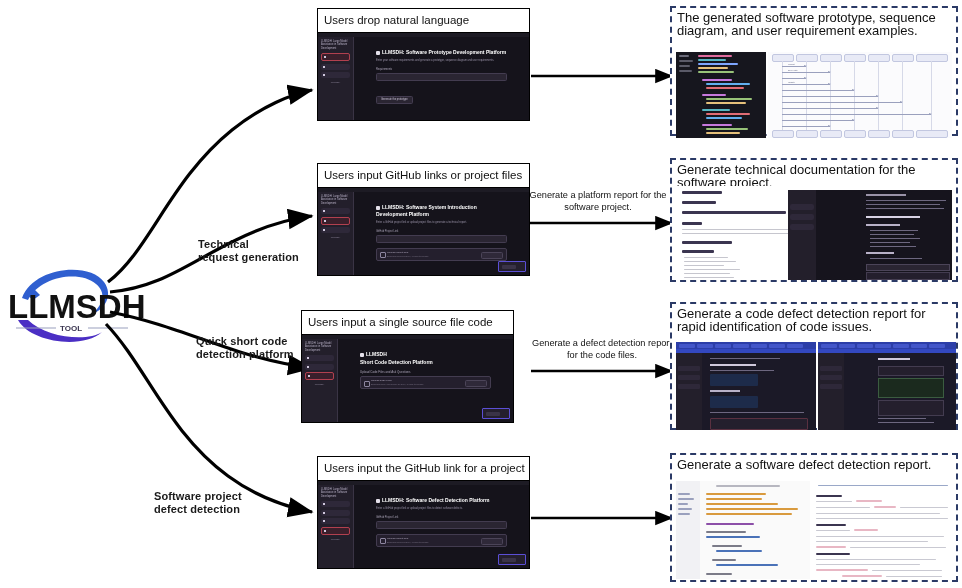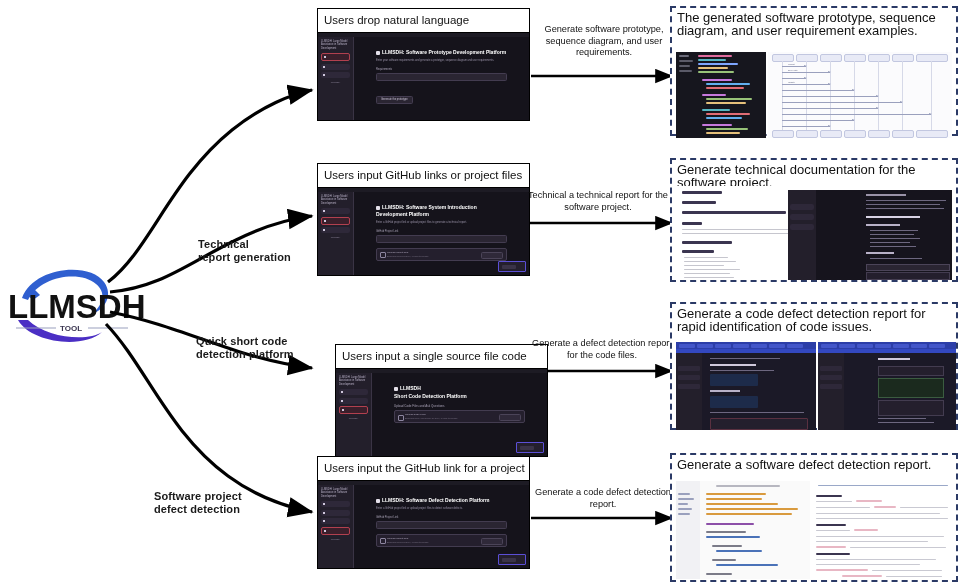"Generate software prototype, sequence" div.mid-cap { html: <div>Generate software prototype, sequence diagram, and user requirements.</div> -> none }
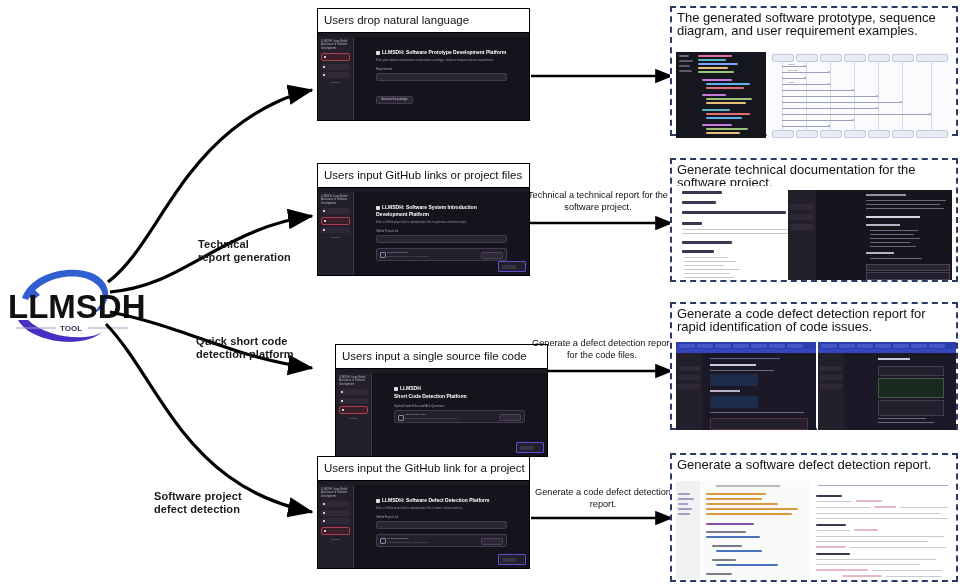"Technical a technical report for" div.mid-cap { text: Technical a technical -> Generate a platform }
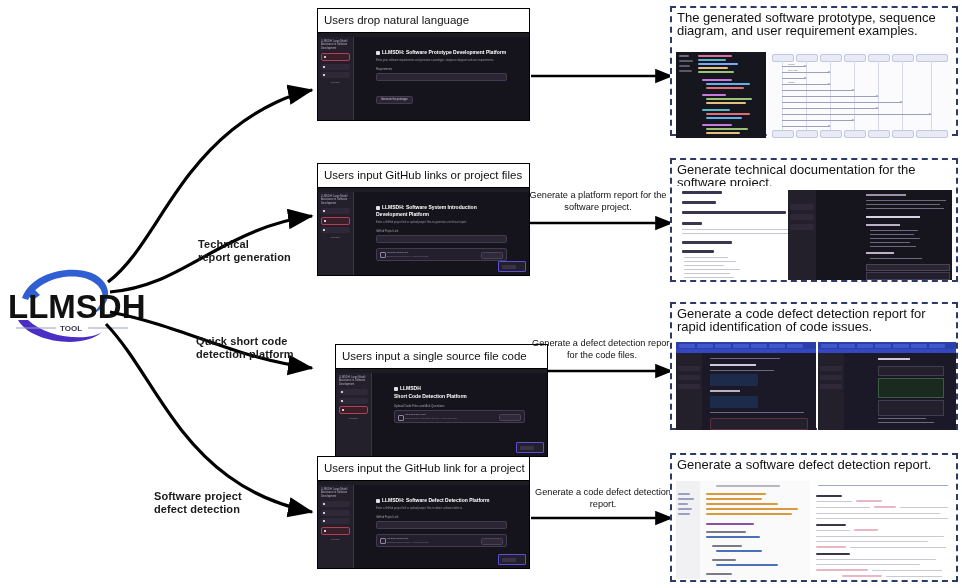"Technical" div { text: report -> request }
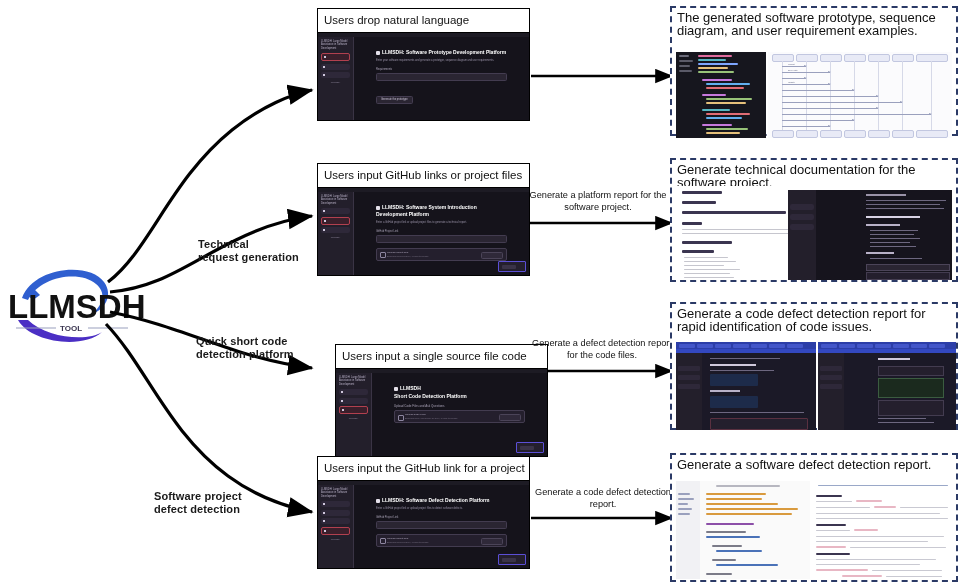"Users input a single source" div.card { left: 335px -> 301px; margin-top: 34px -> none }
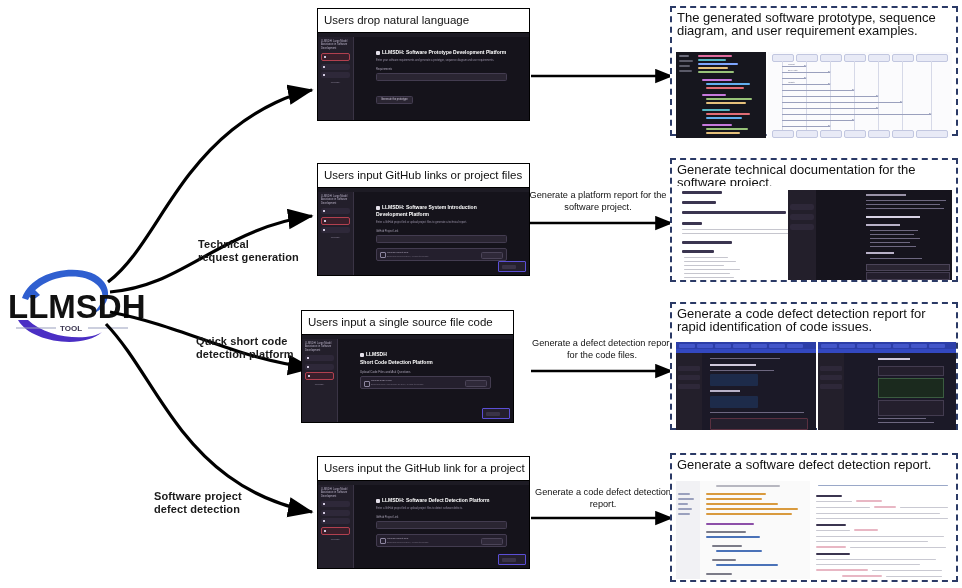"Generate a code defect detection report." div.mid-cap { html: <div>Generate a code defect detection report.</div> -> none }
